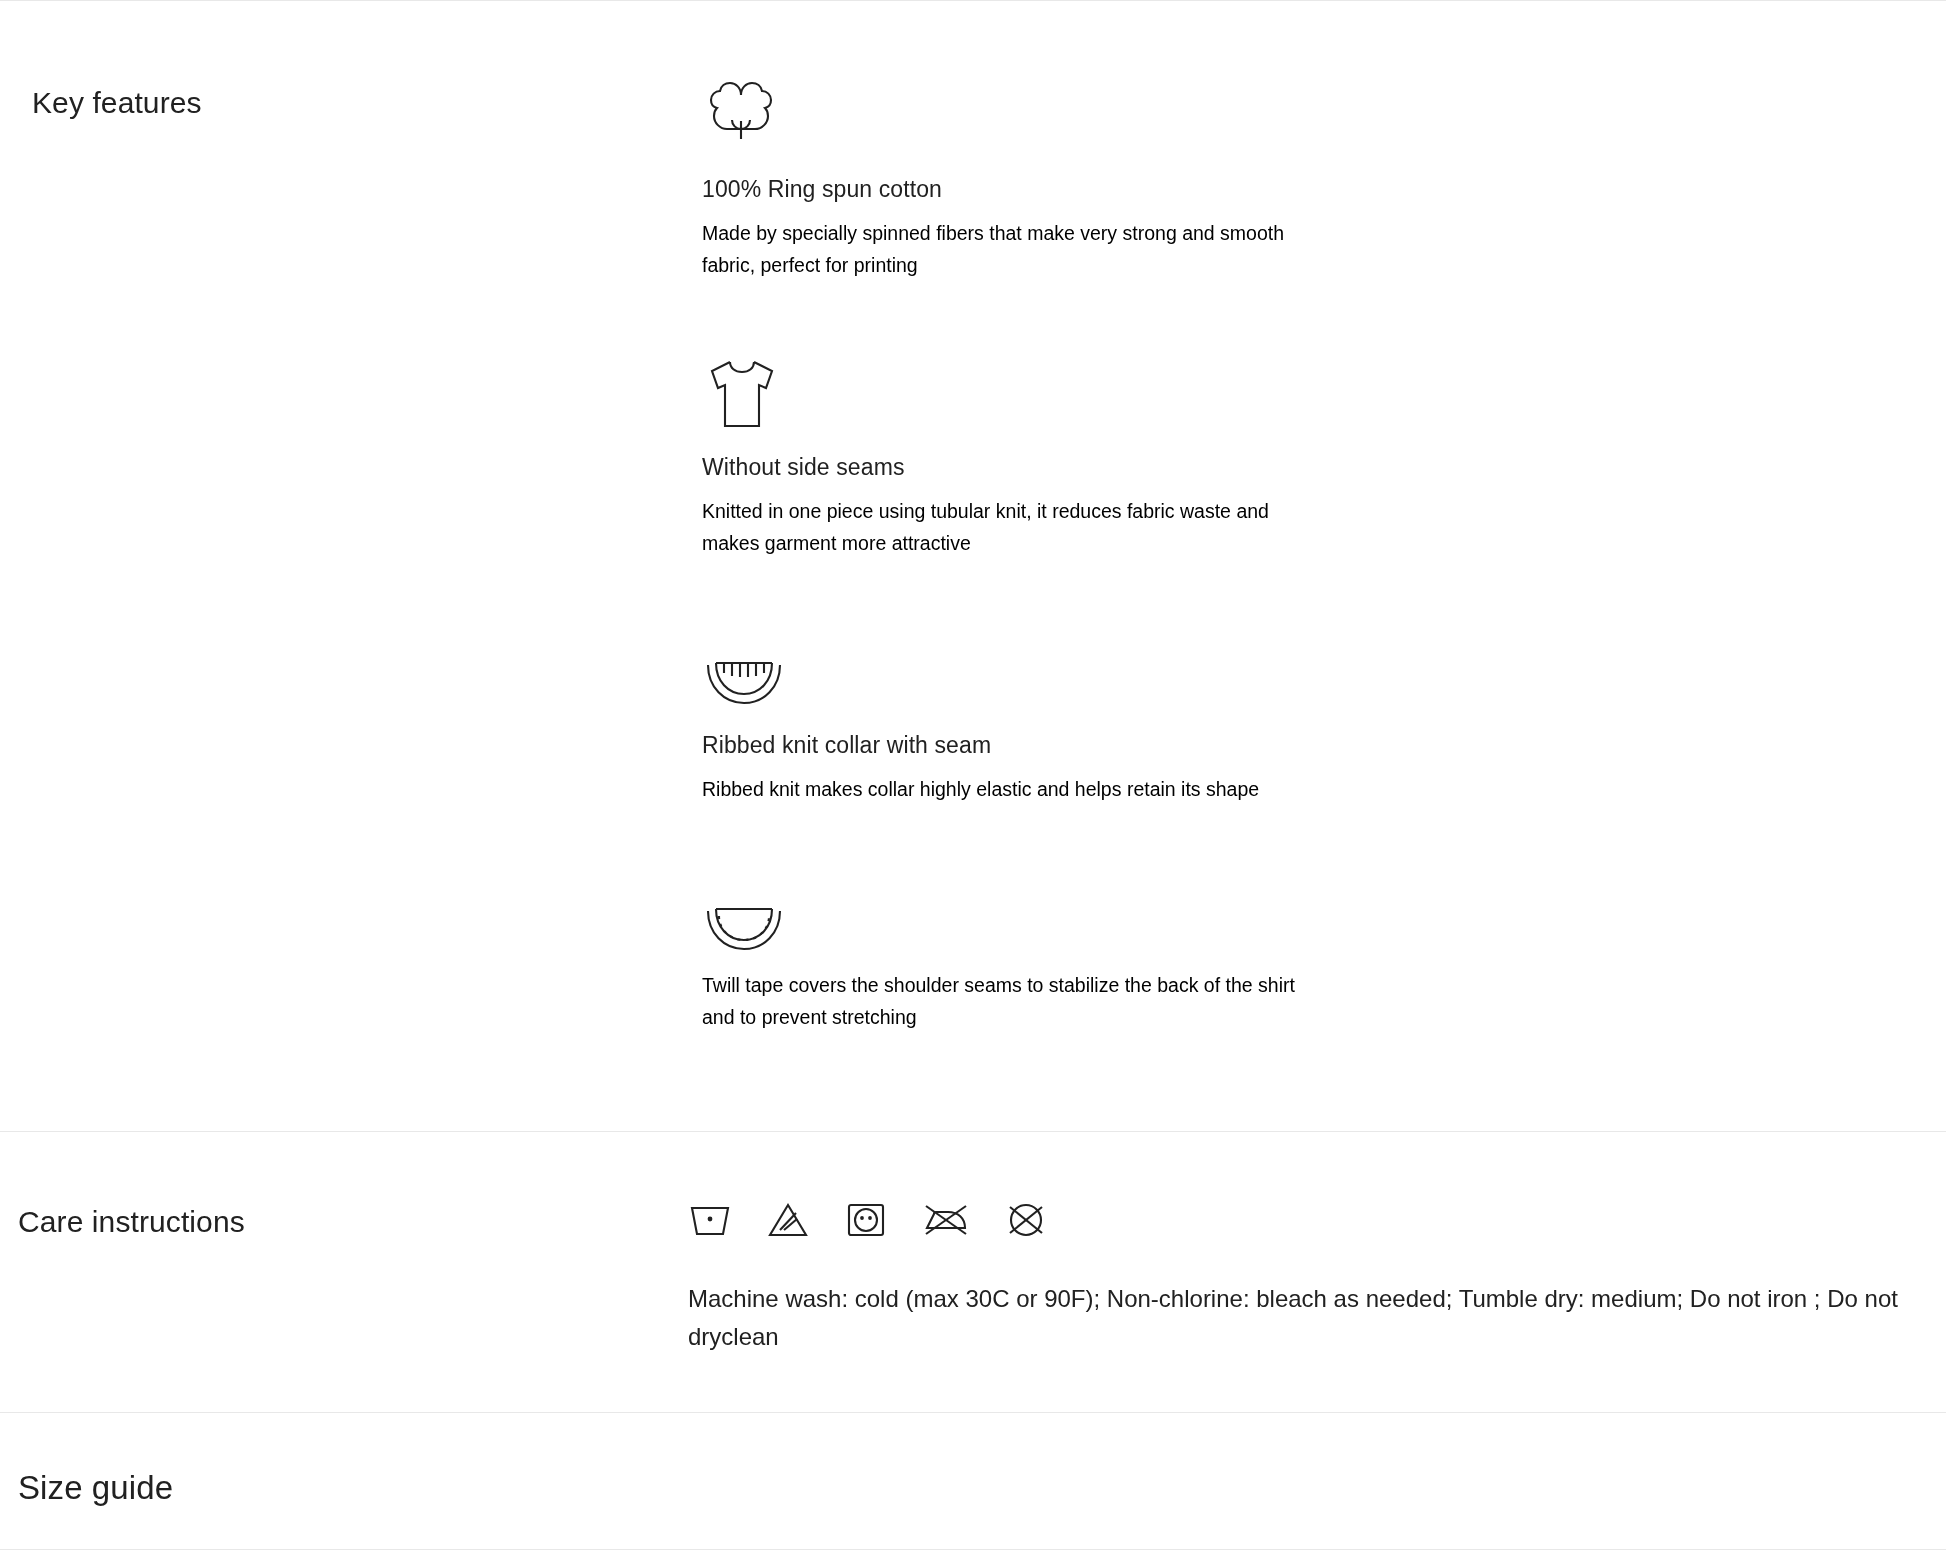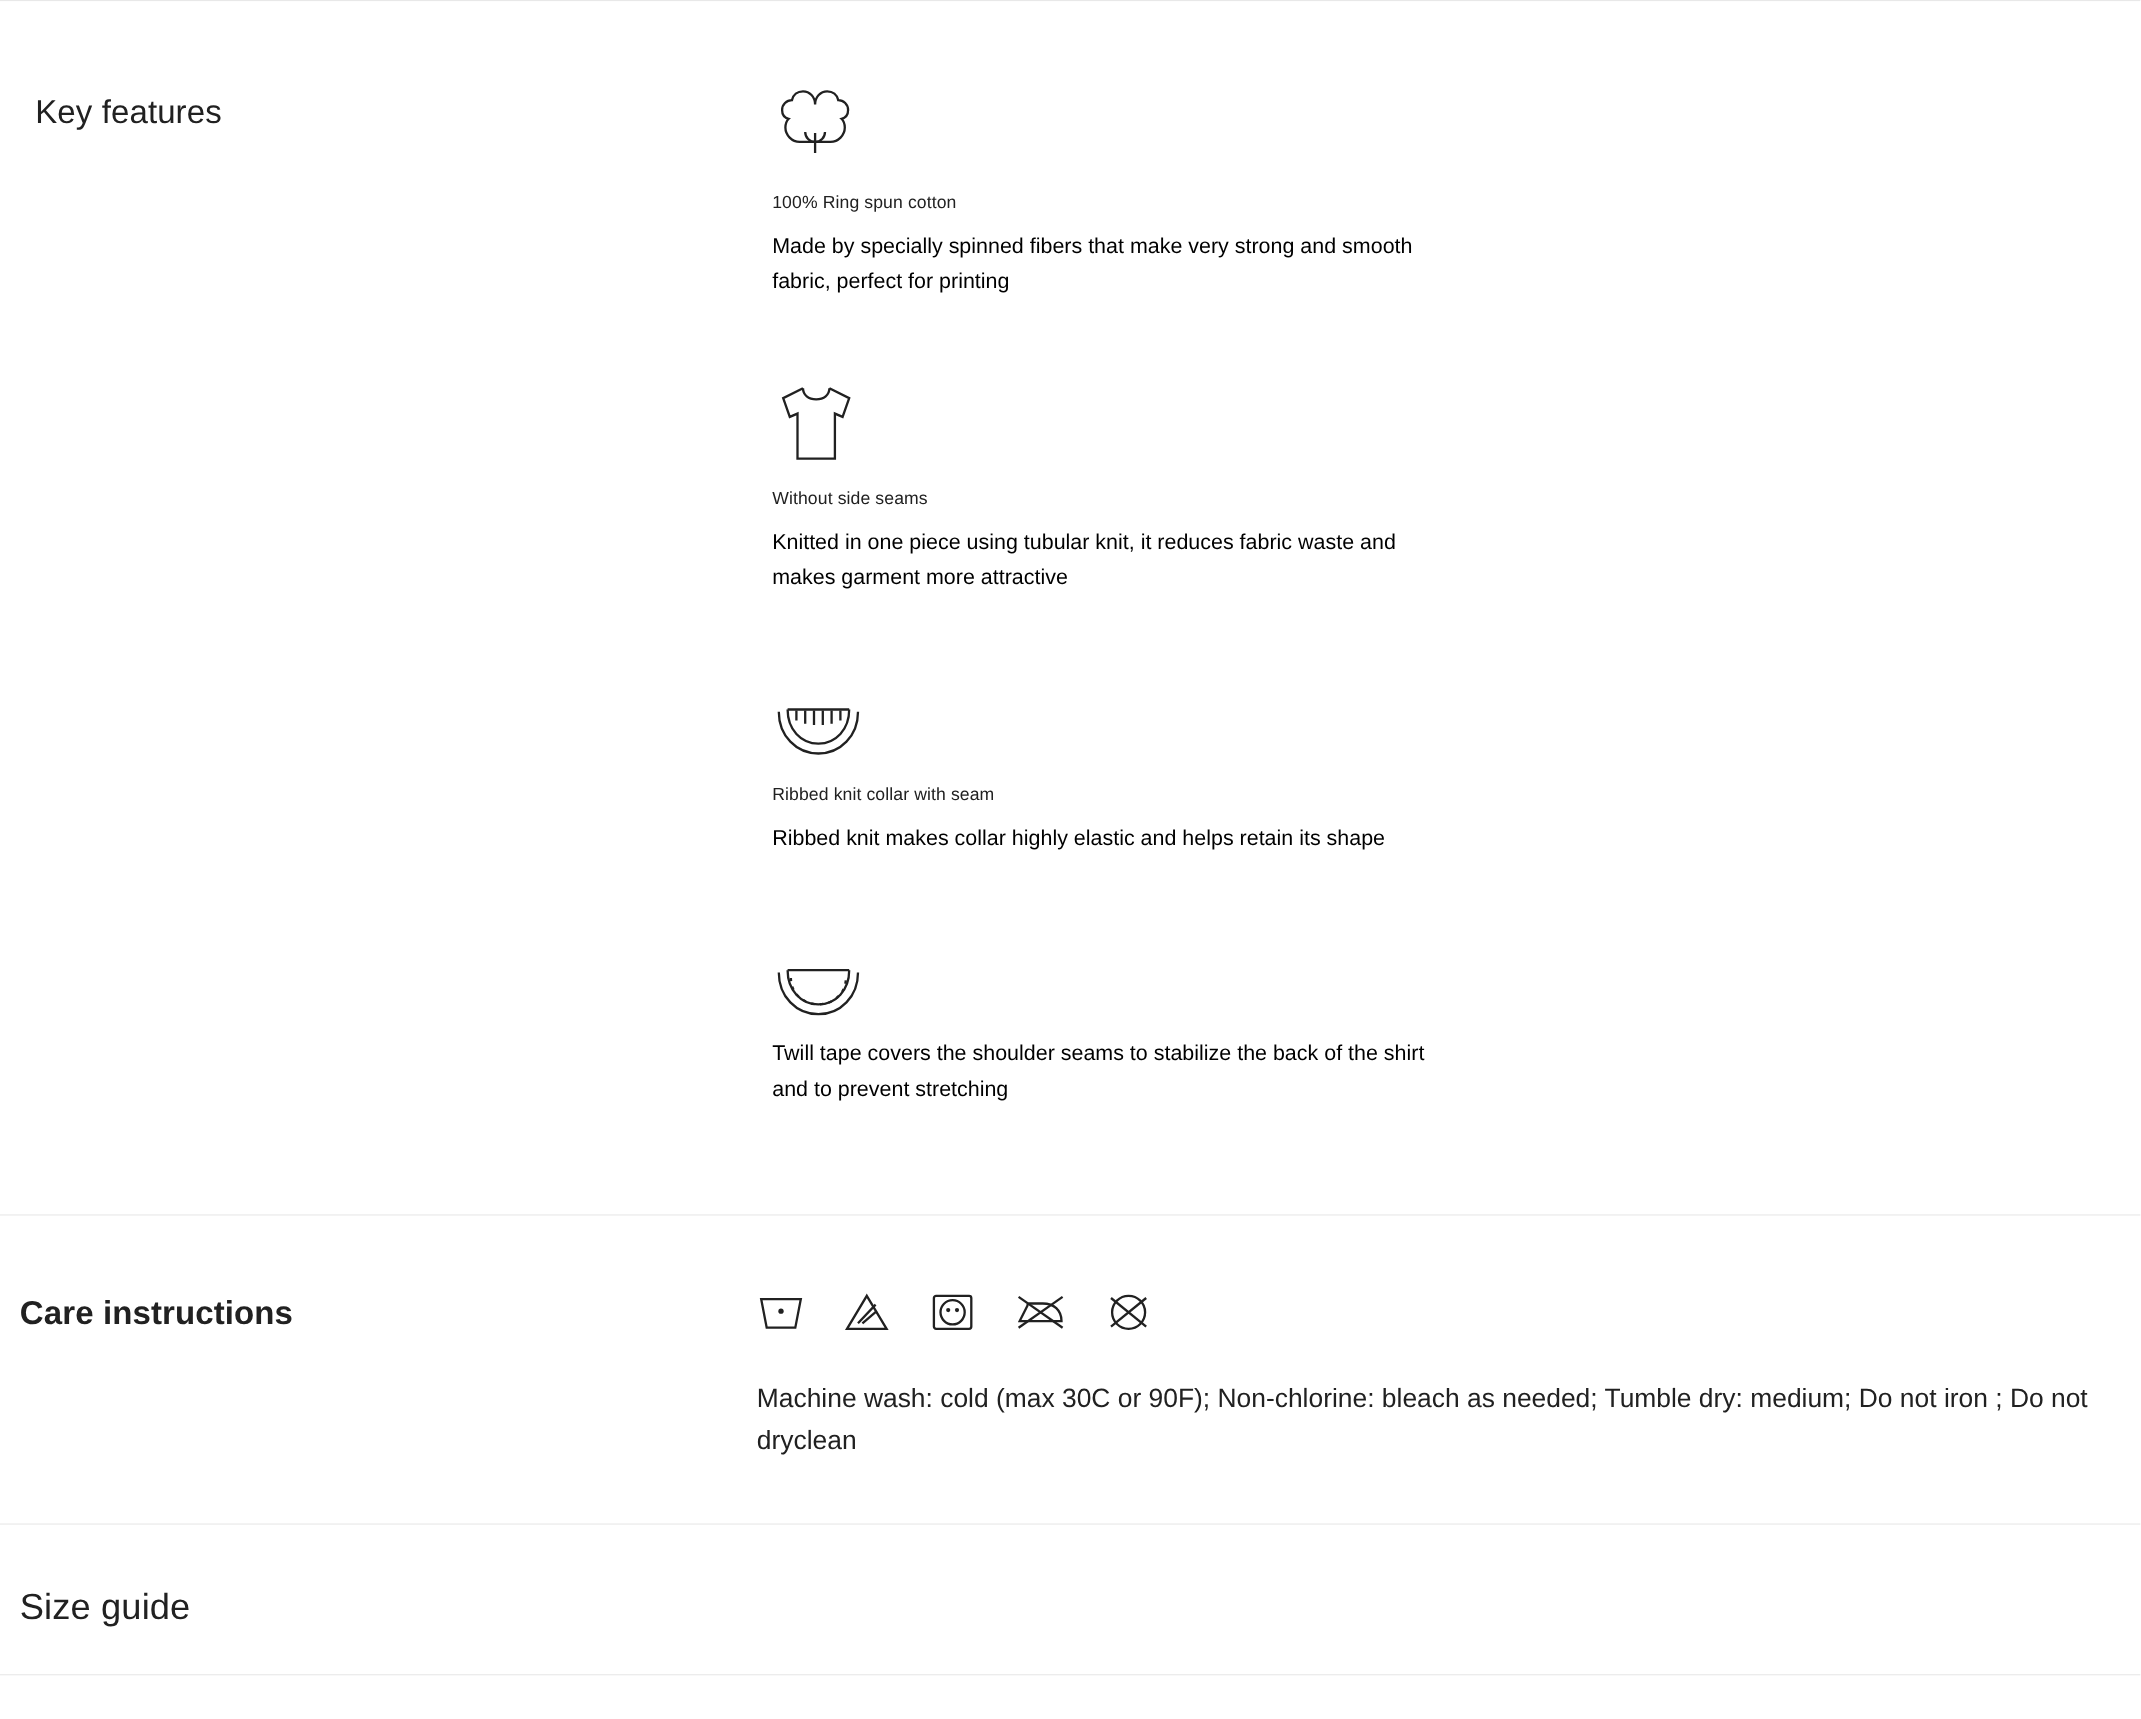"100% Ring spun cotton" .feature h3 { font-size: 16px -> 23px }
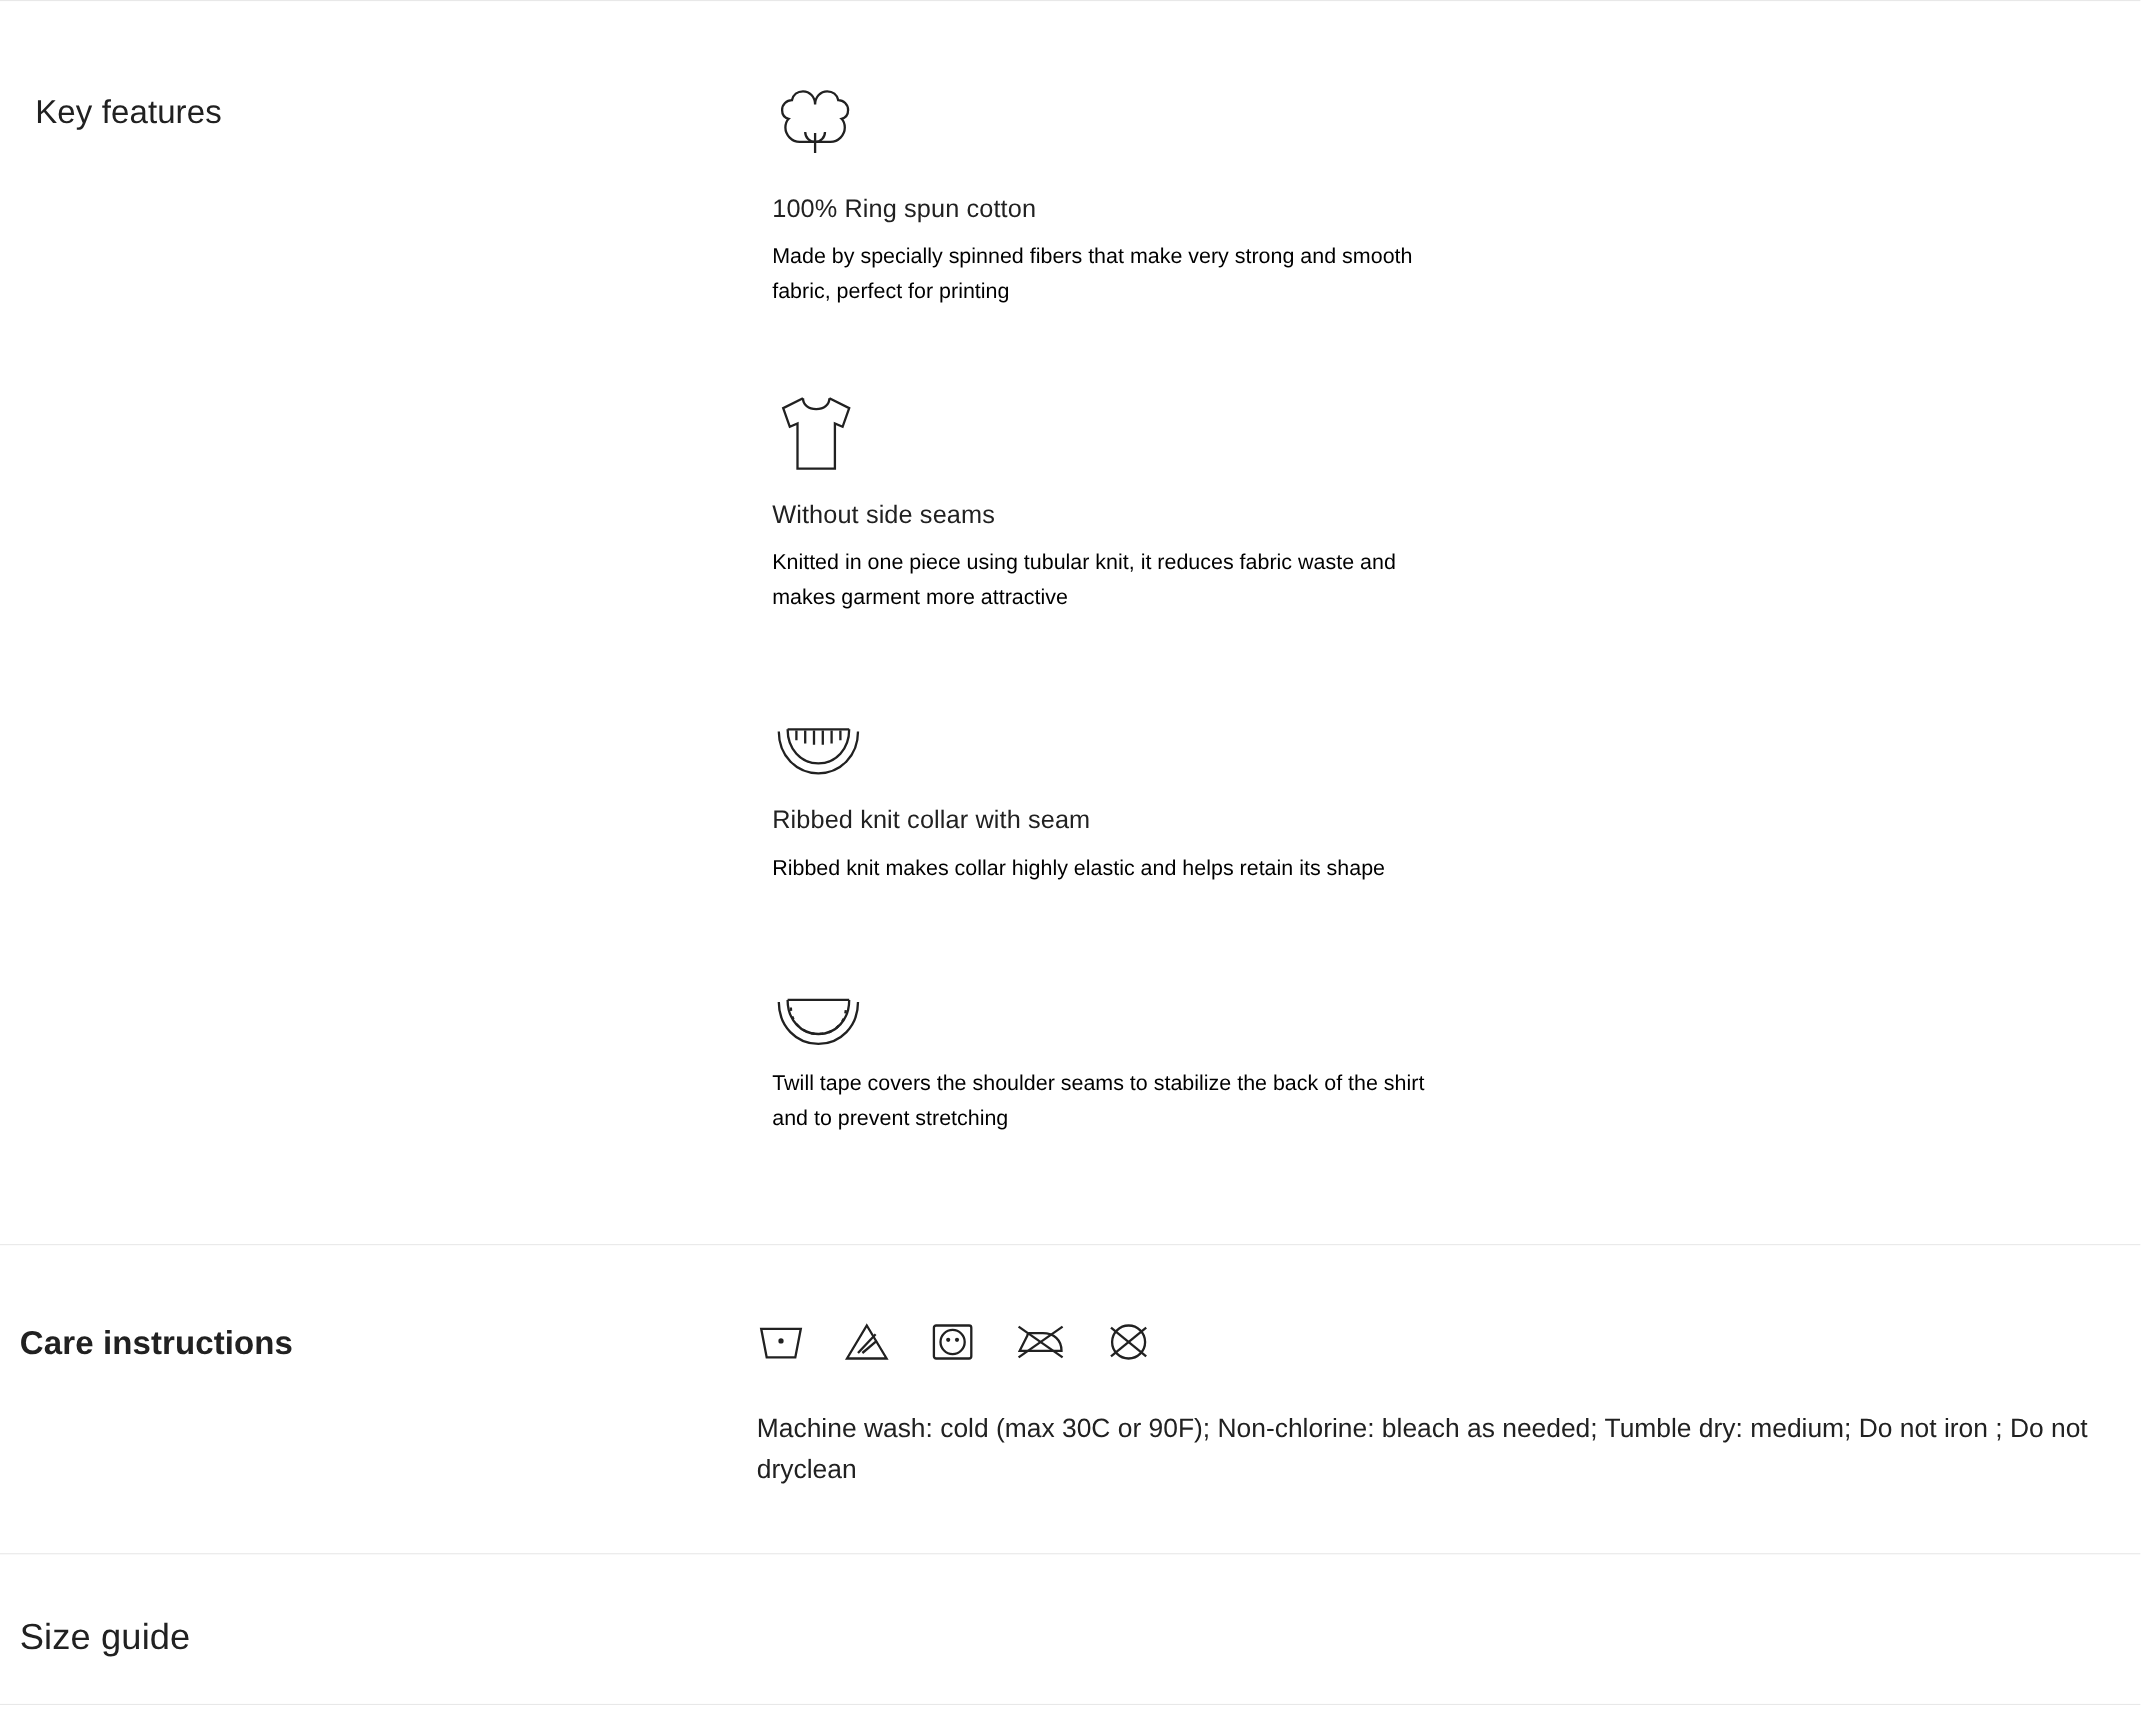"Care instructions" #care .section-title { font-weight: bold -> none }
